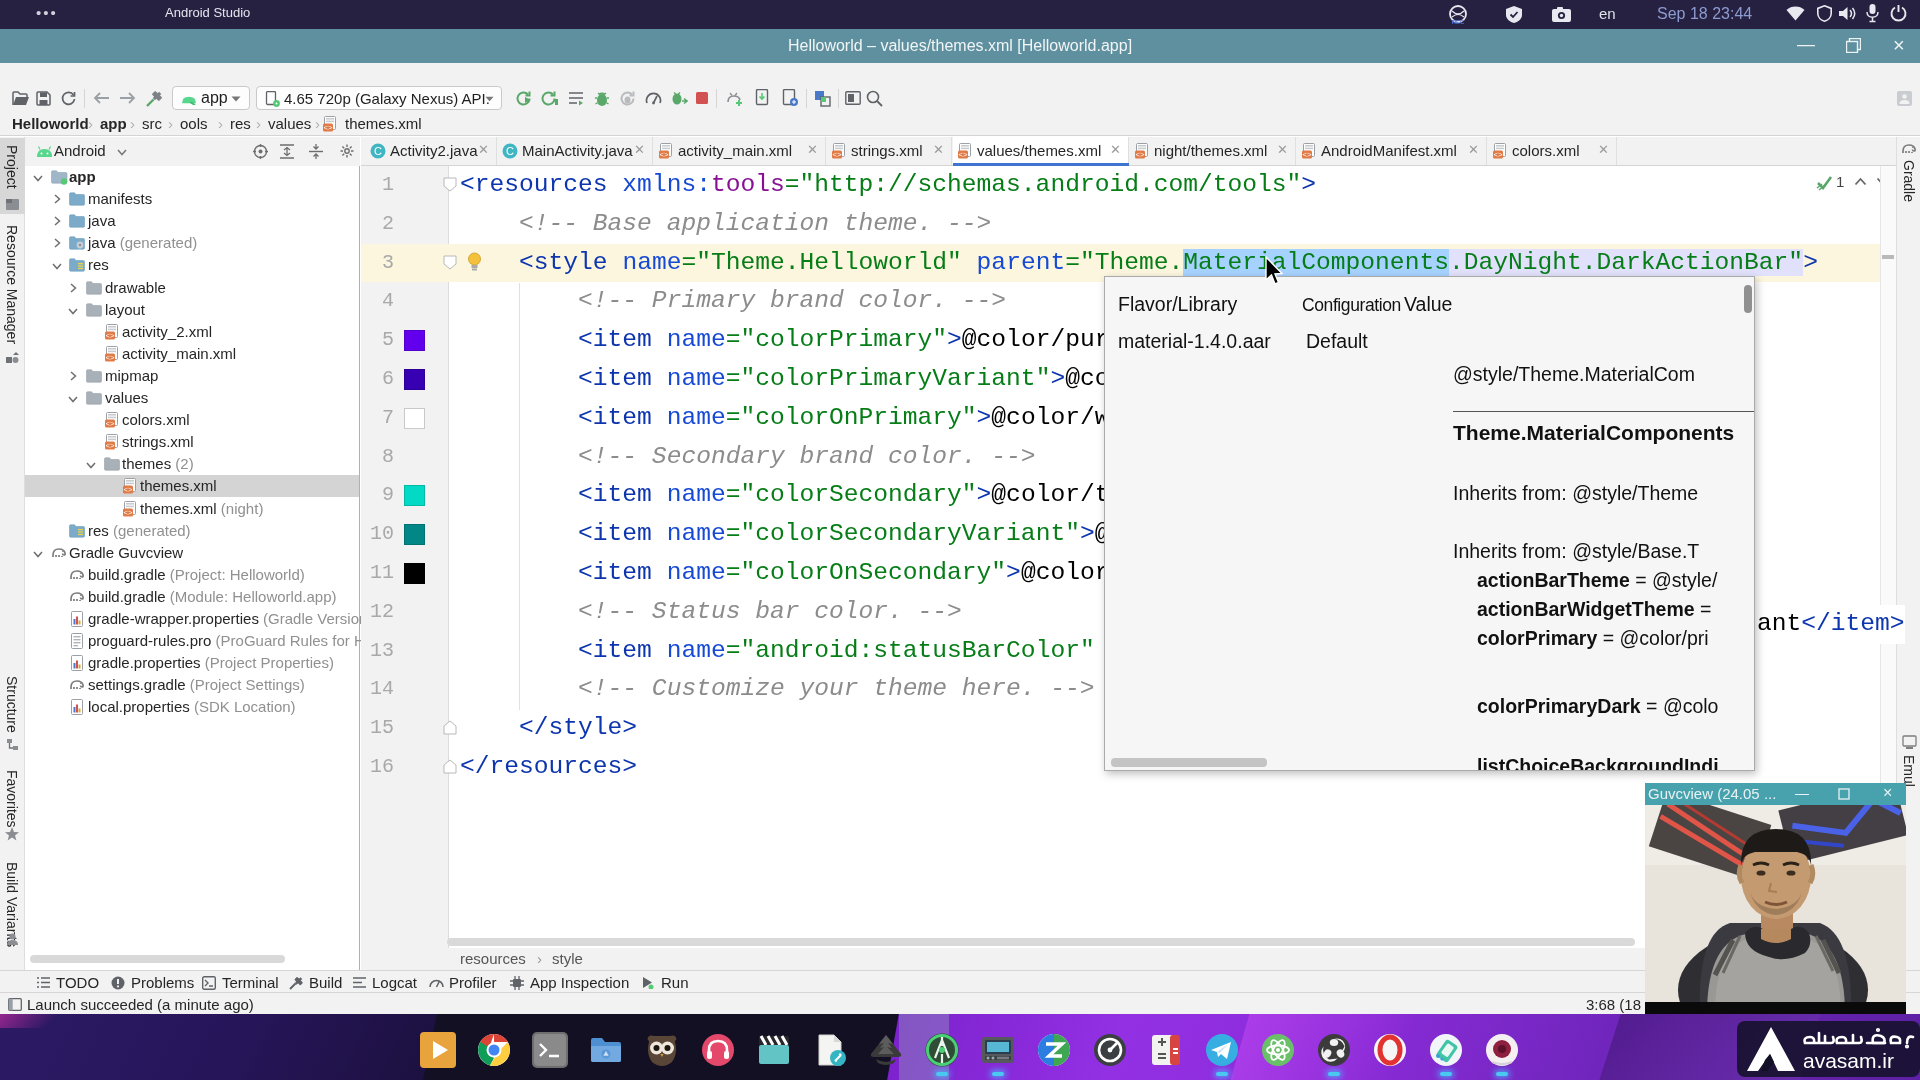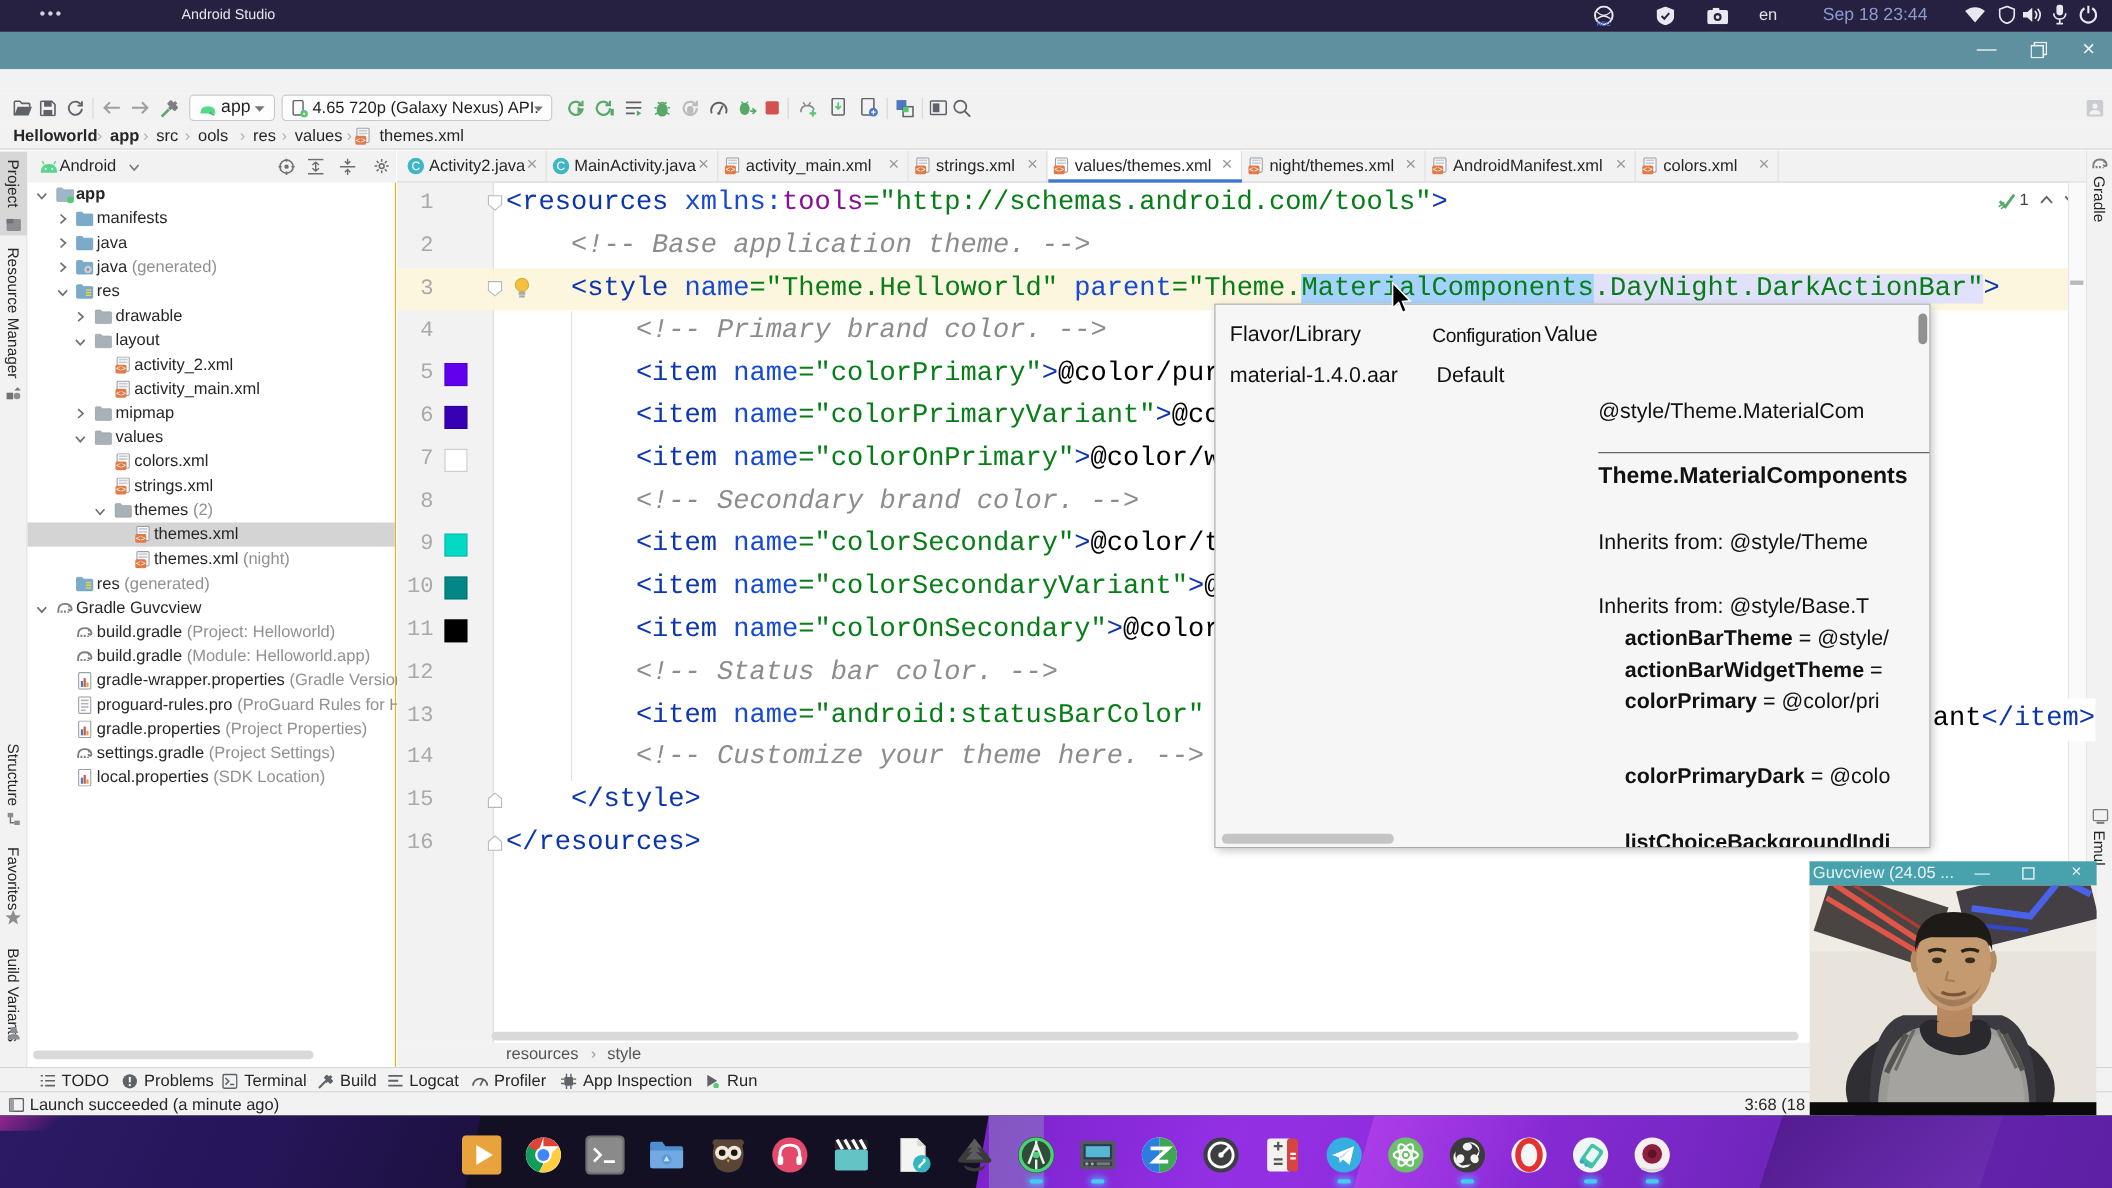"Helloworld – values/themes.xml" div.t { html: none -> <div>Helloworld – values/themes.xml [Helloworld.app]</div> }
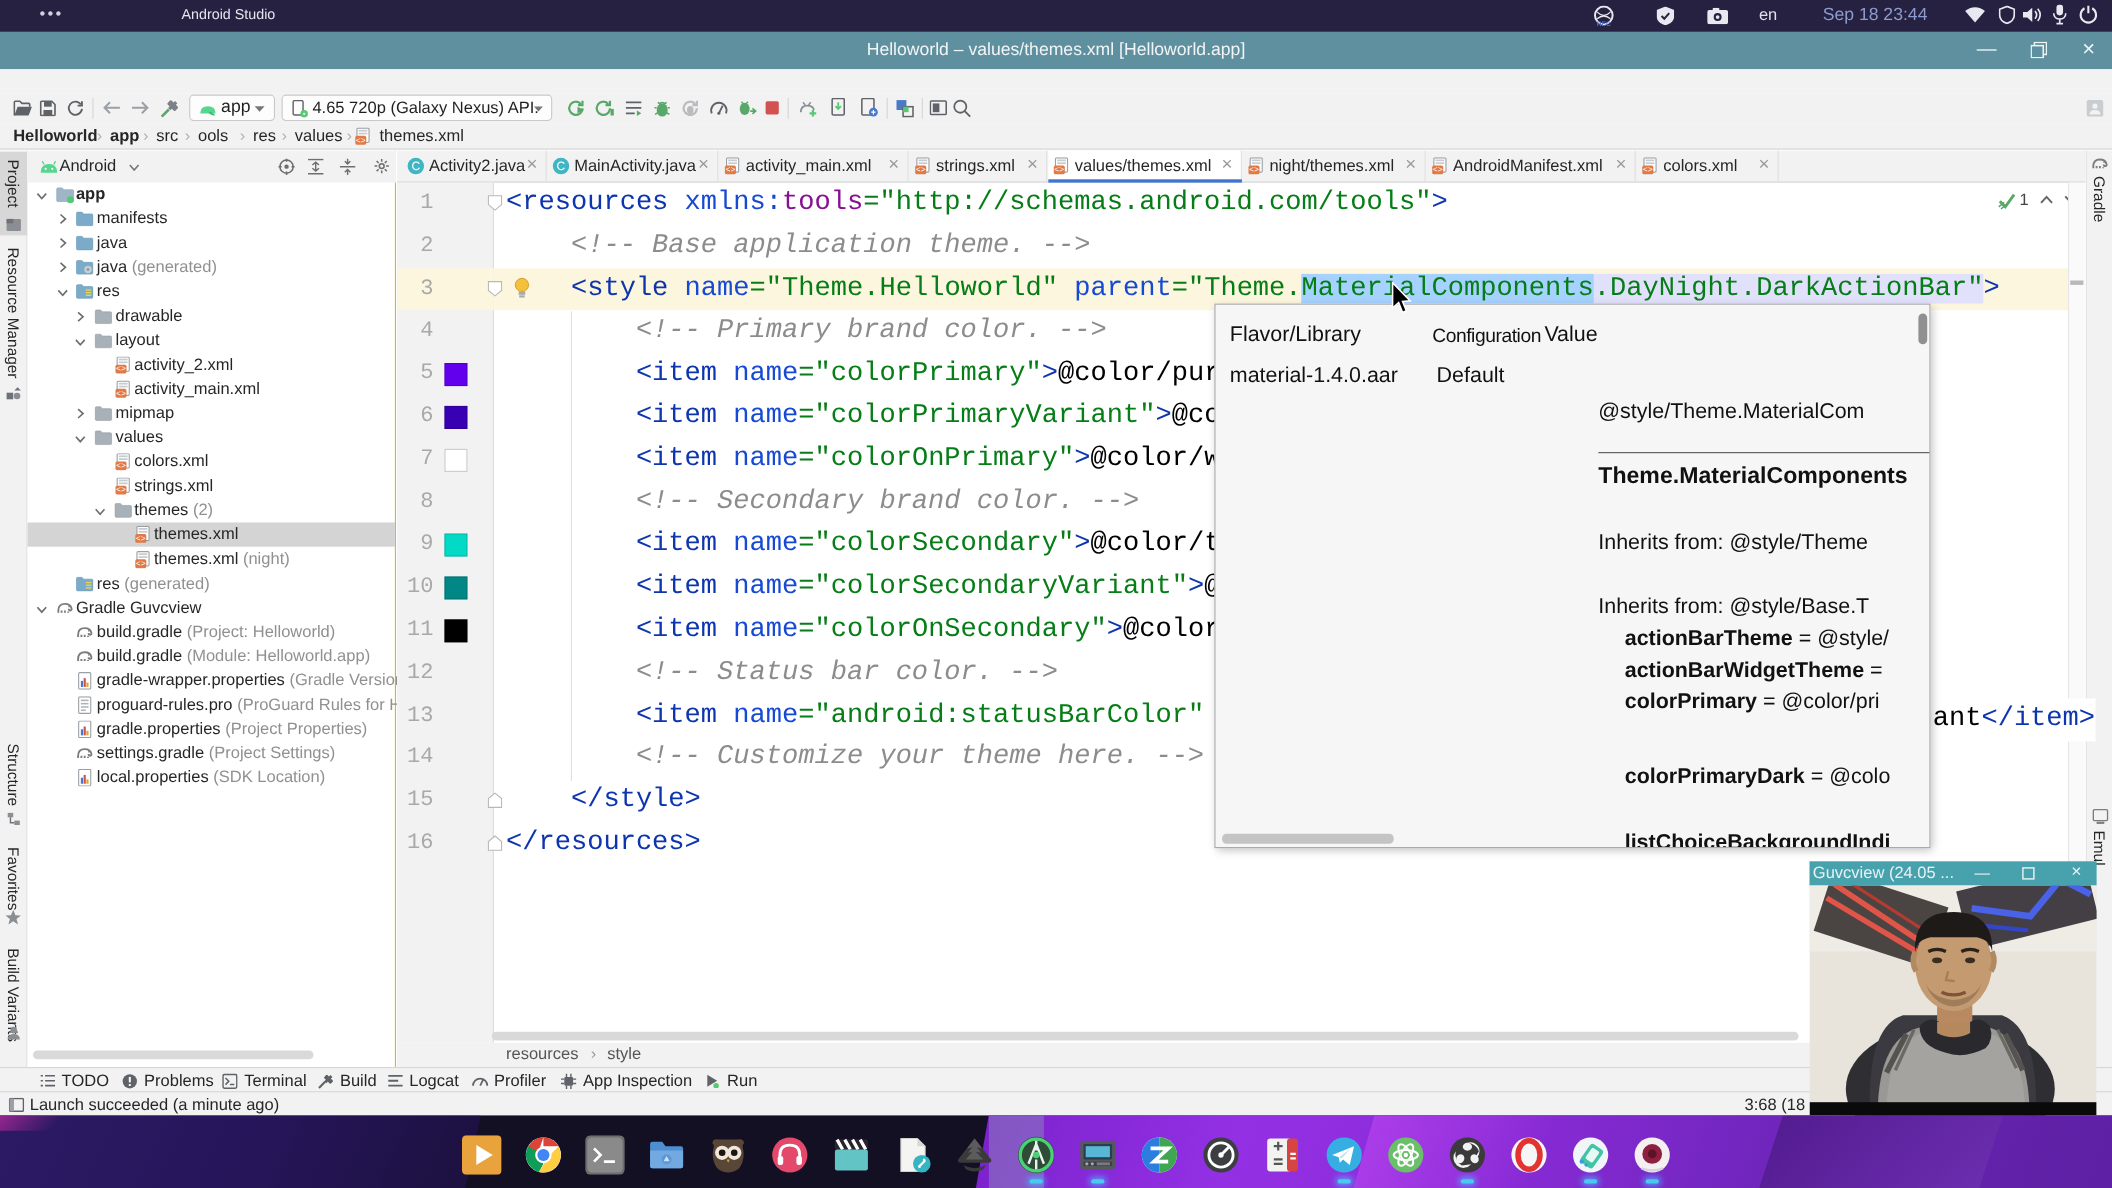"ant</item>" div.abs { top: 498px -> 468px }
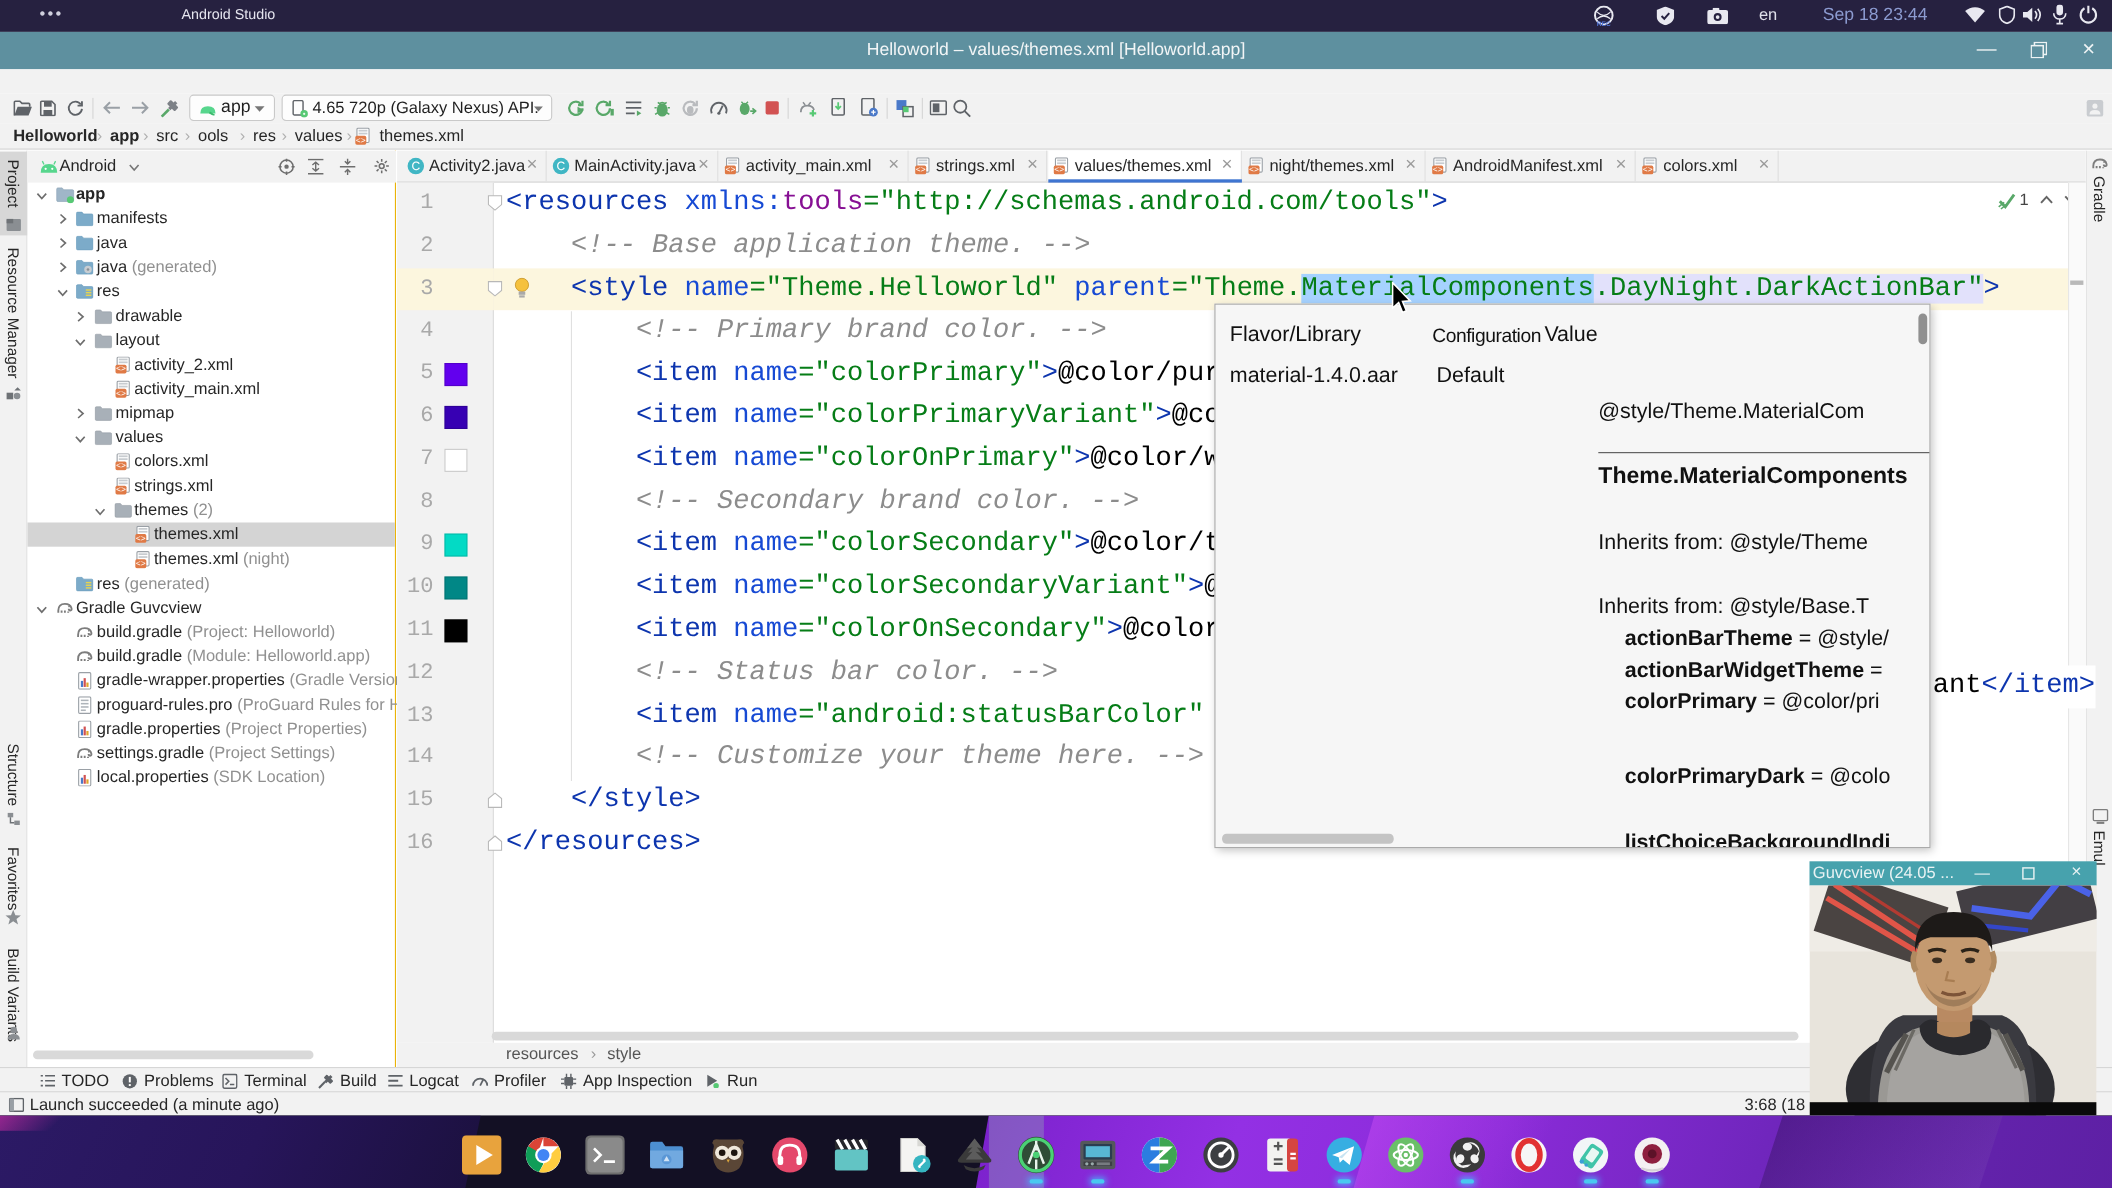"avasam.ir" div.abs { html: none -> <div> <svg> <path></path> <path></path> </svg> <svg> <g> <path></path> <circle></circle> <path></path> <path></path> <path></path> <circle></circle> <path></path> <path></path> </g> </svg> <span>avasam.ir</span> </div> }
